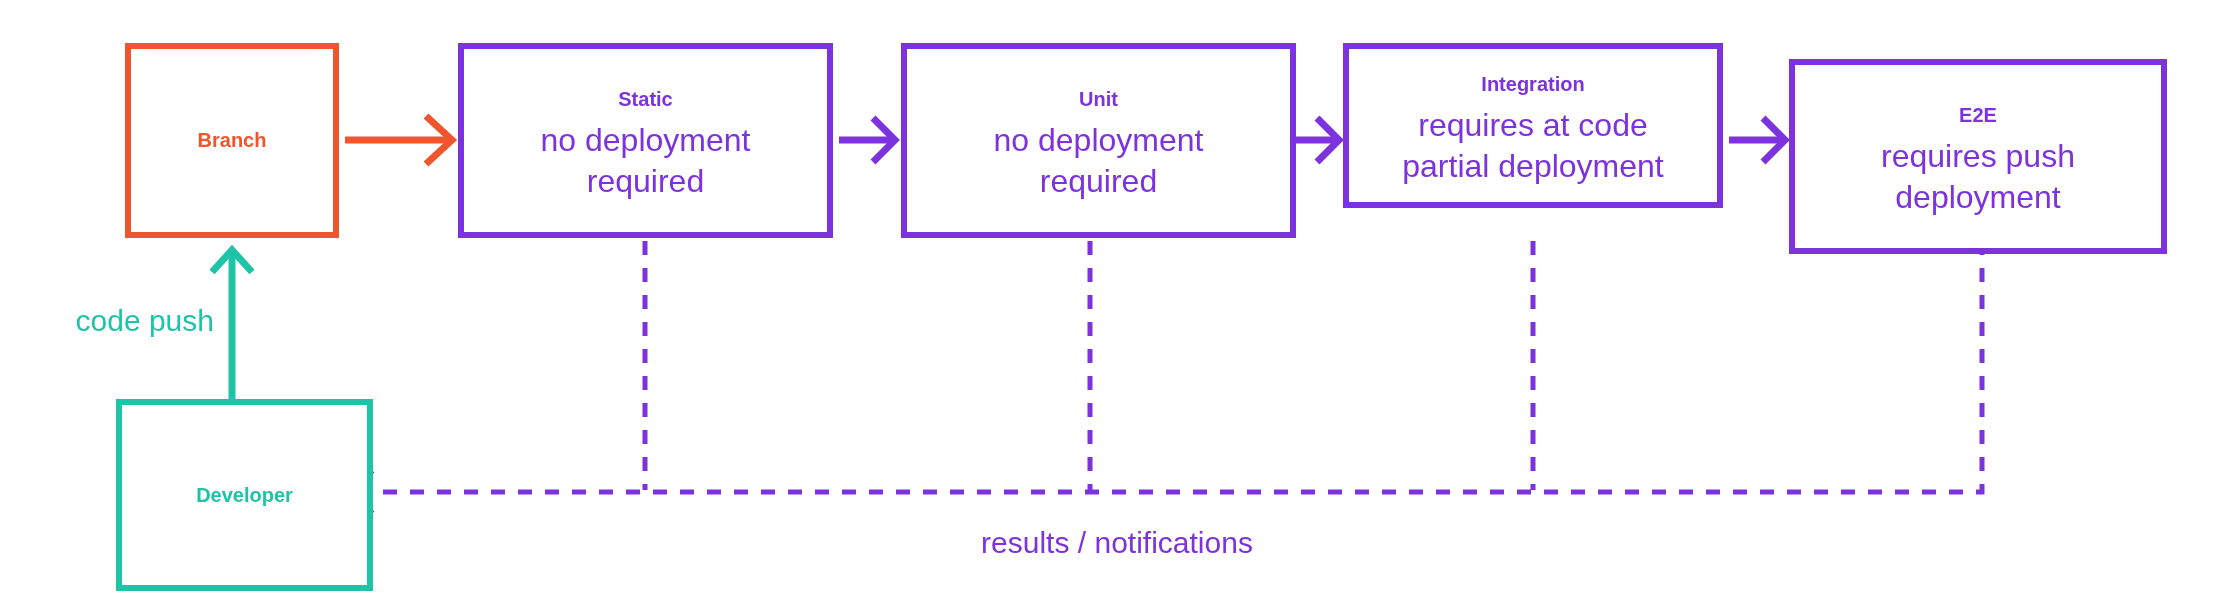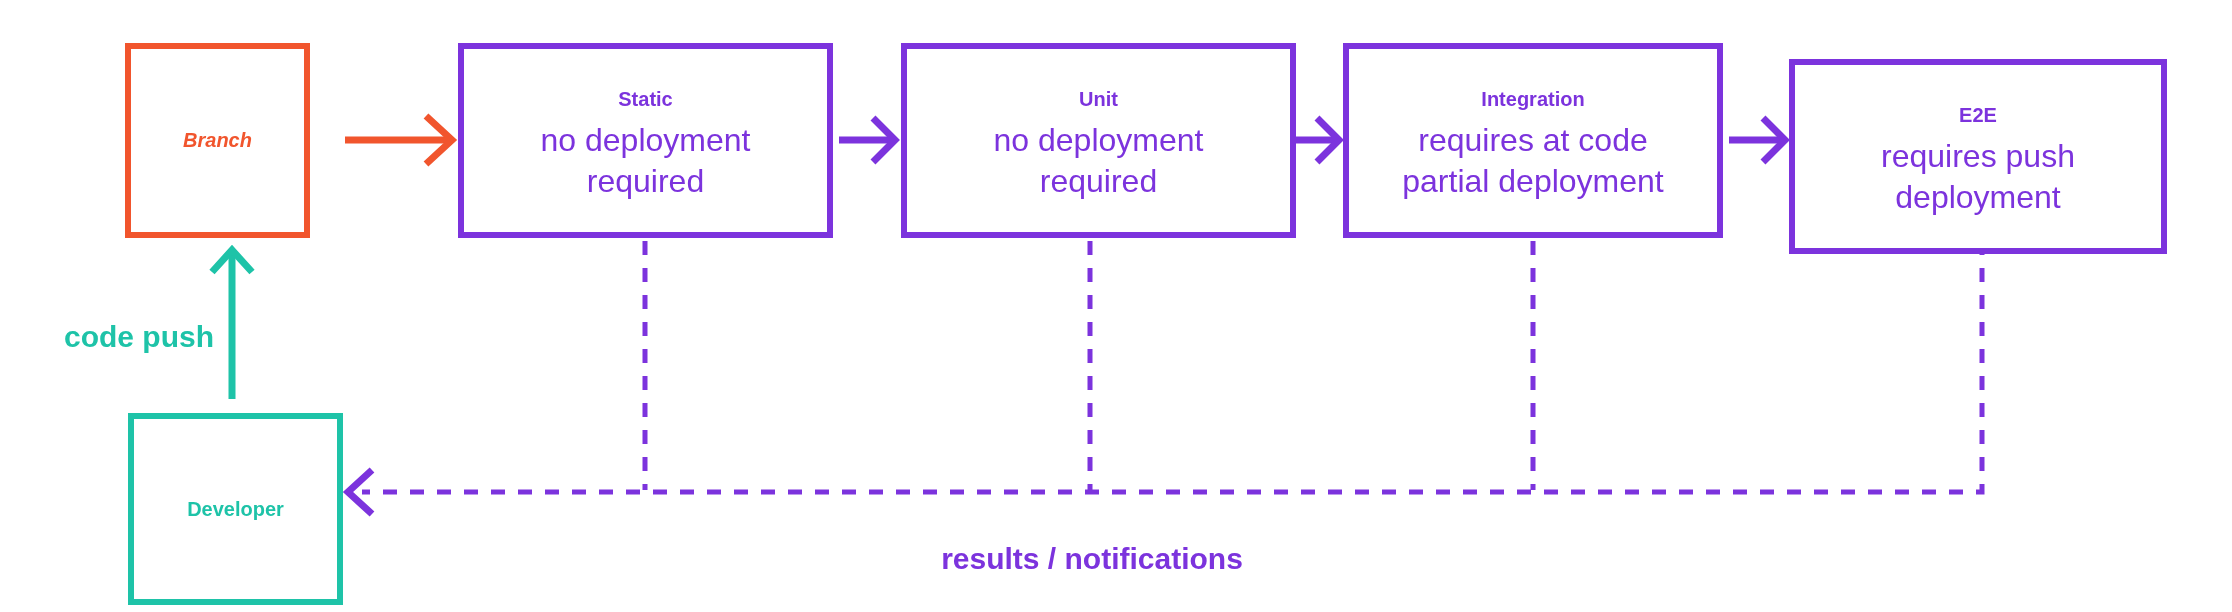"Integration" div.node { height: 195px -> 165px }
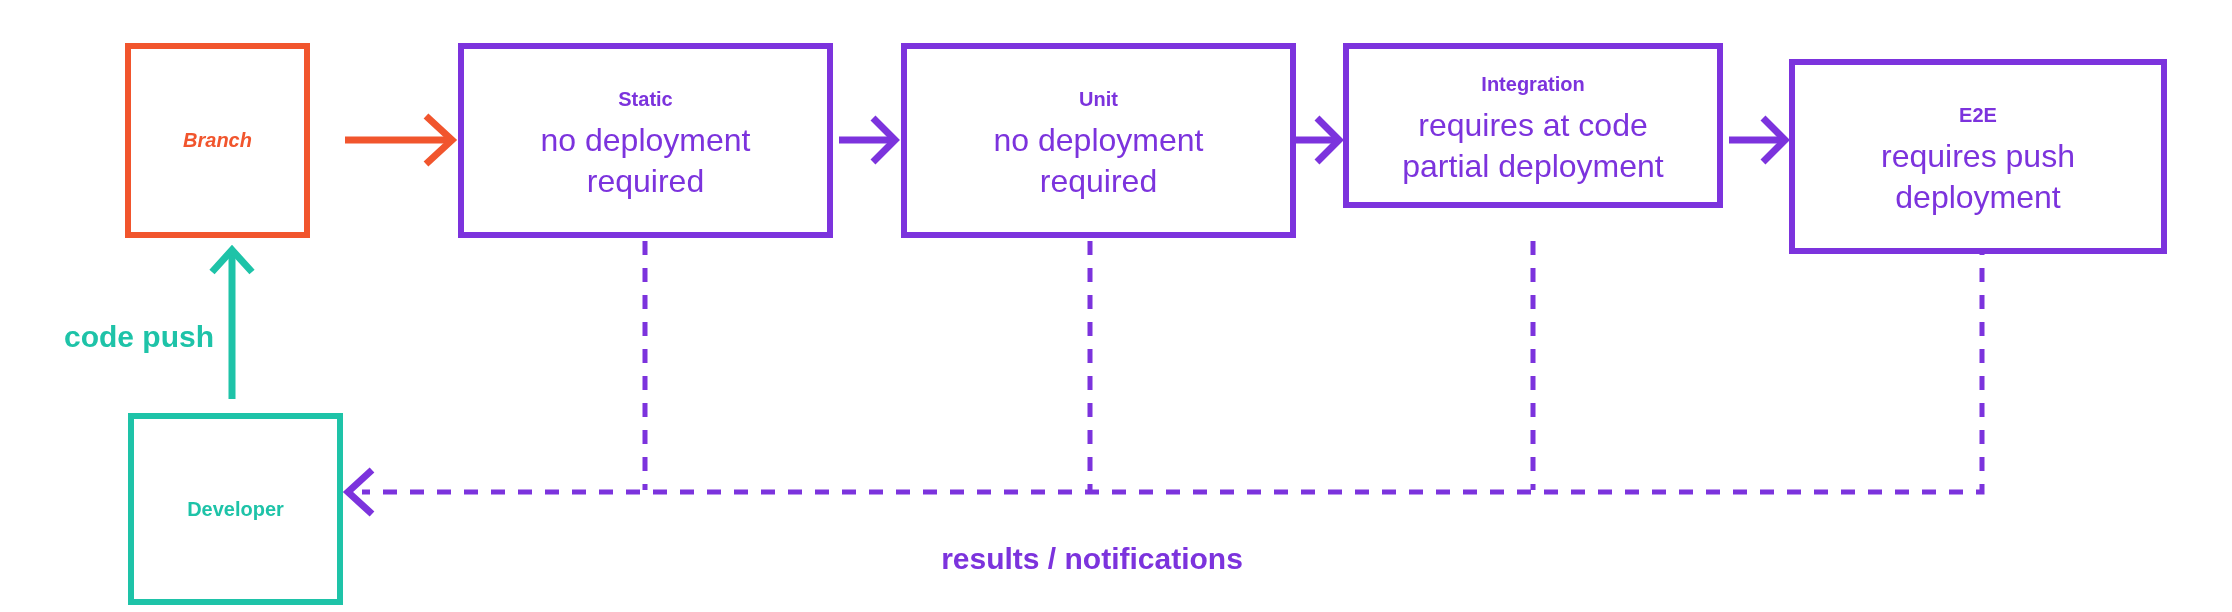"Branch" div.node { font-style: italic -> none; width: 185px -> 214px }
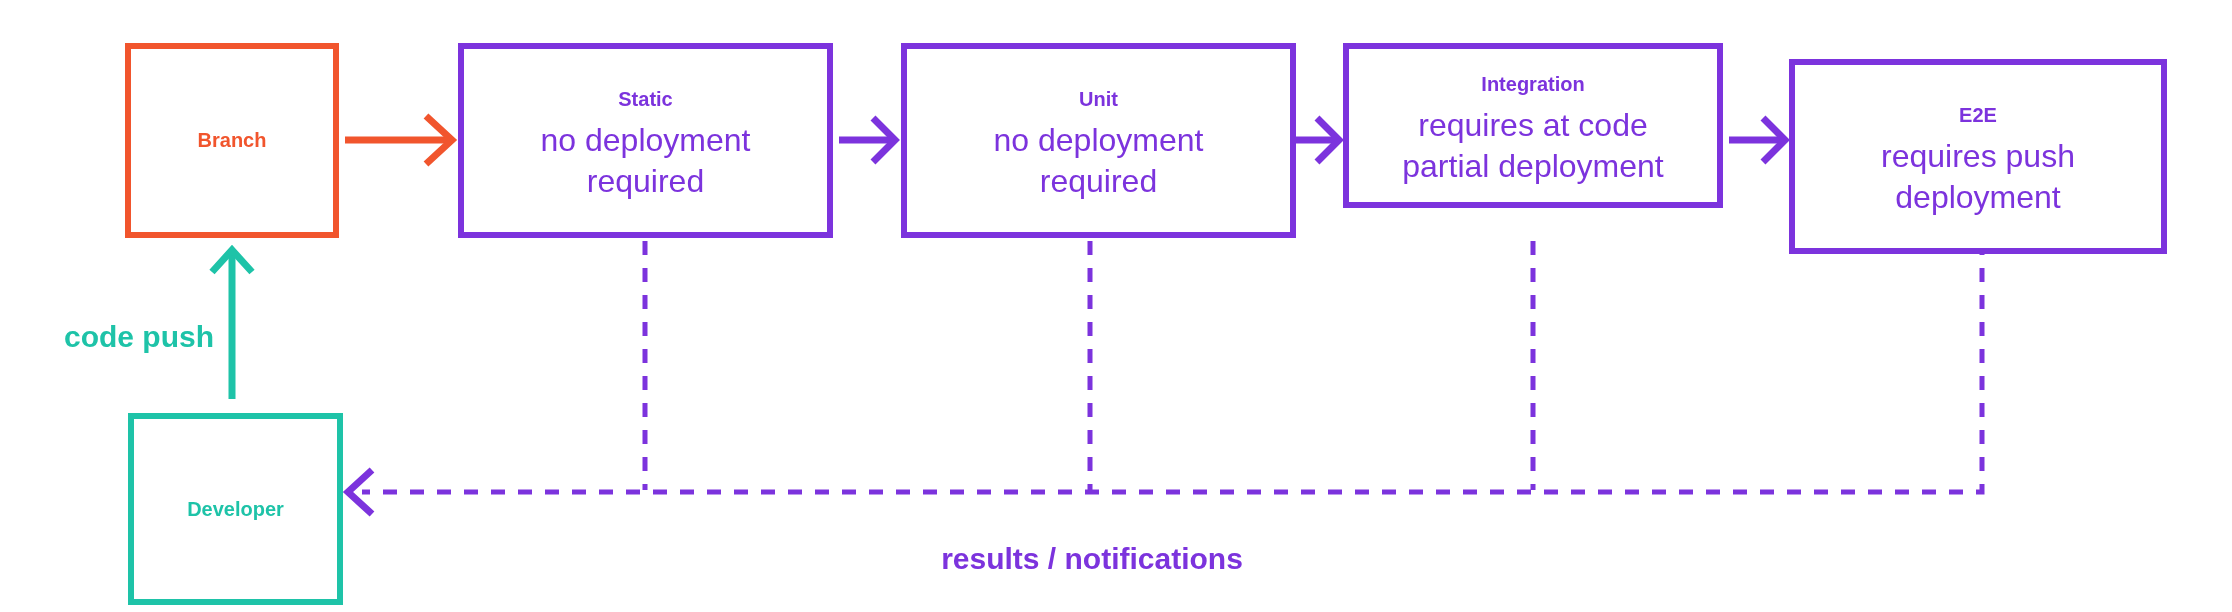"code push" .edge-label { font-weight: 700 -> 400; margin-top: 16px -> none }
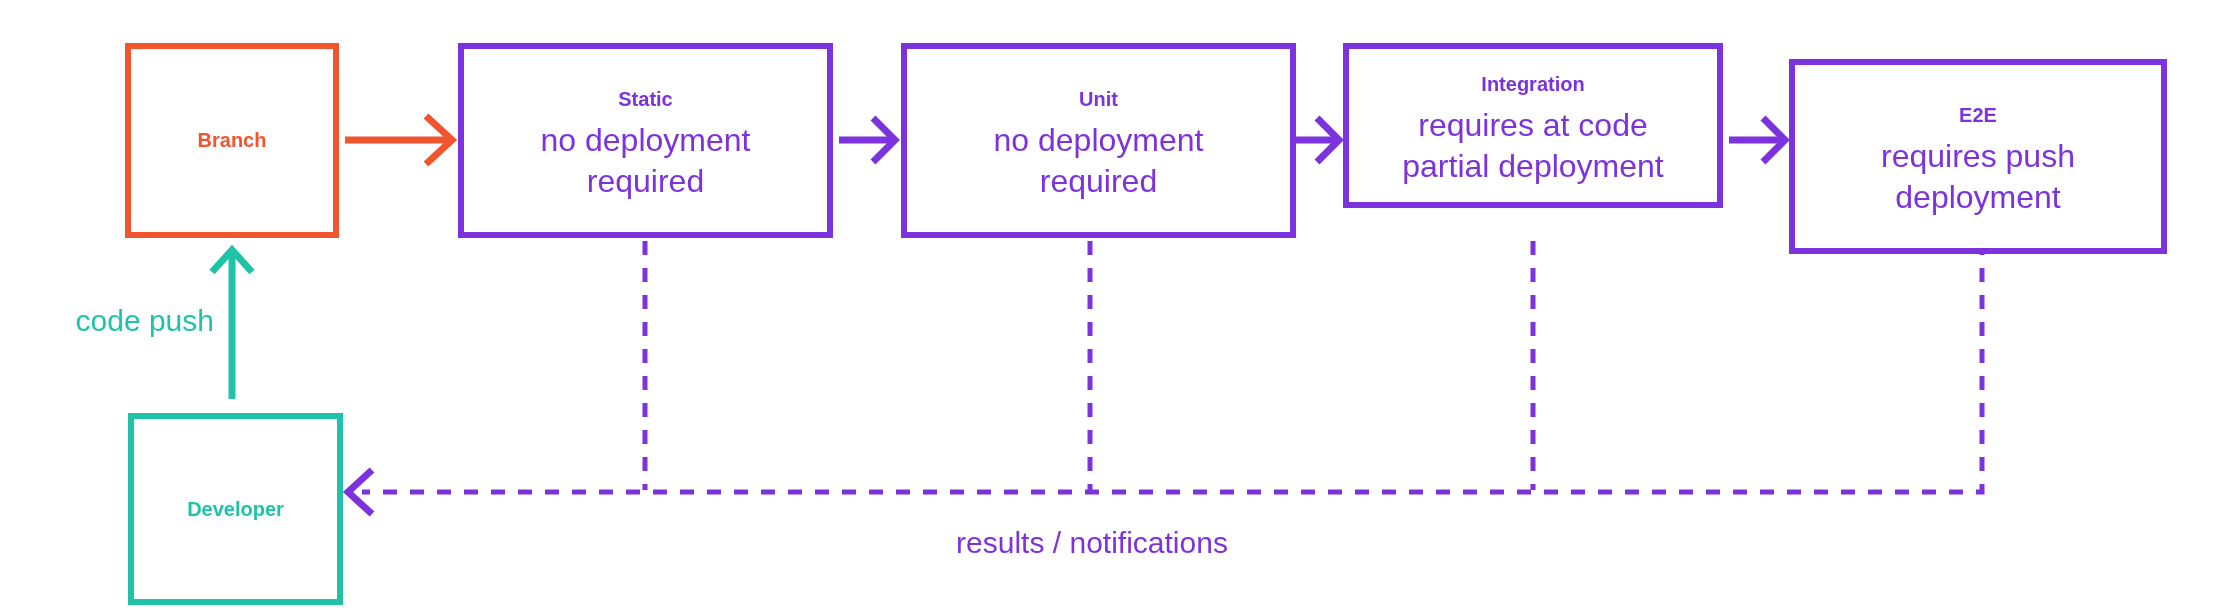"Developer" div.node { left: 128px -> 116px; margin-top: 14px -> none; width: 215px -> 257px }
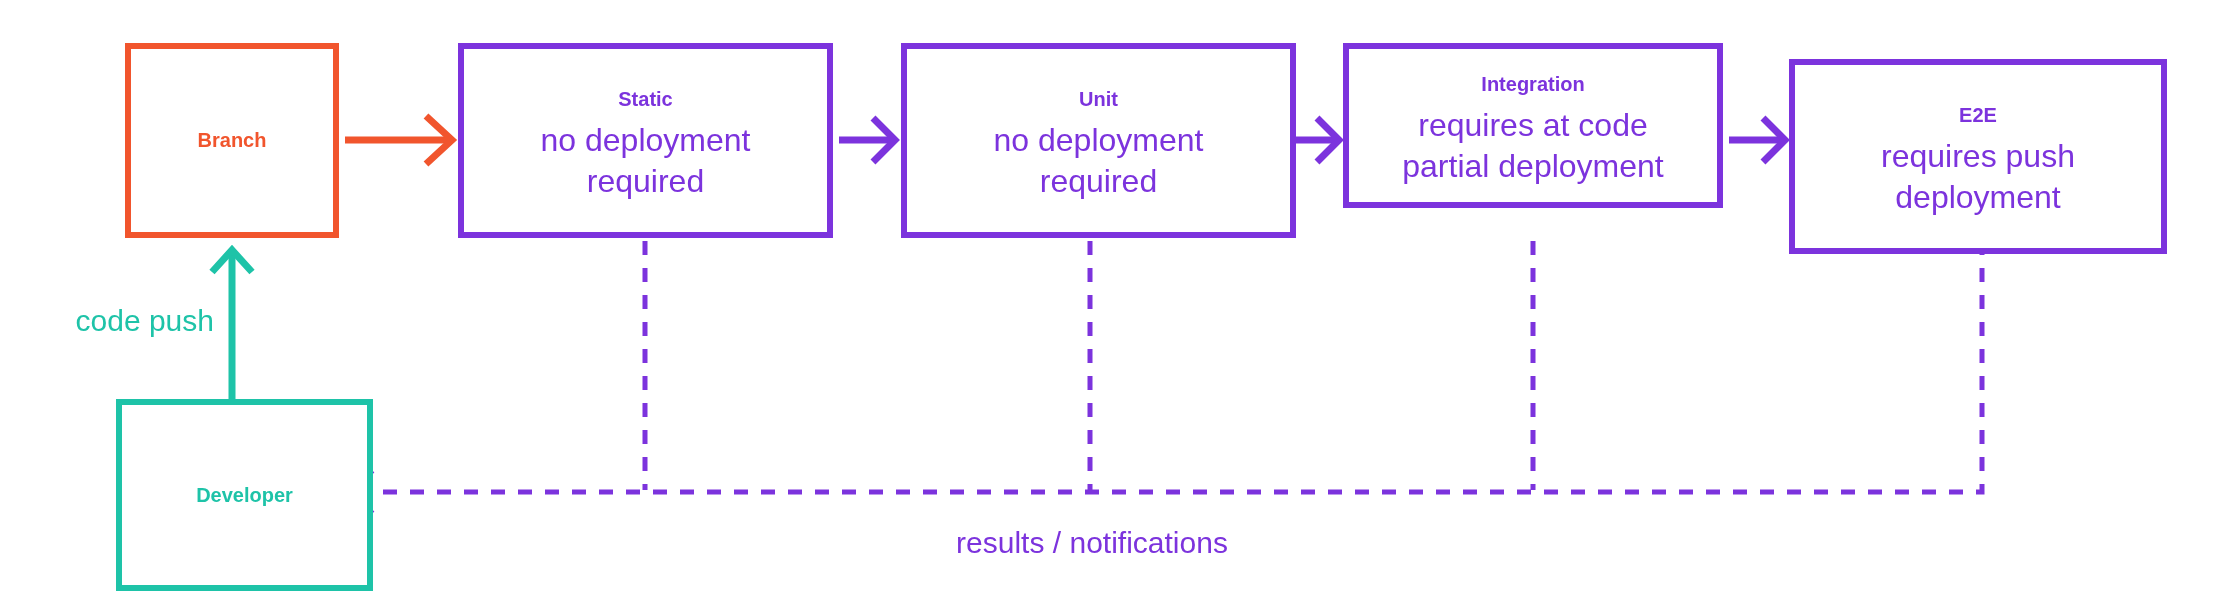"results / notifications" div.edge-label { left: 892px -> 917px }
